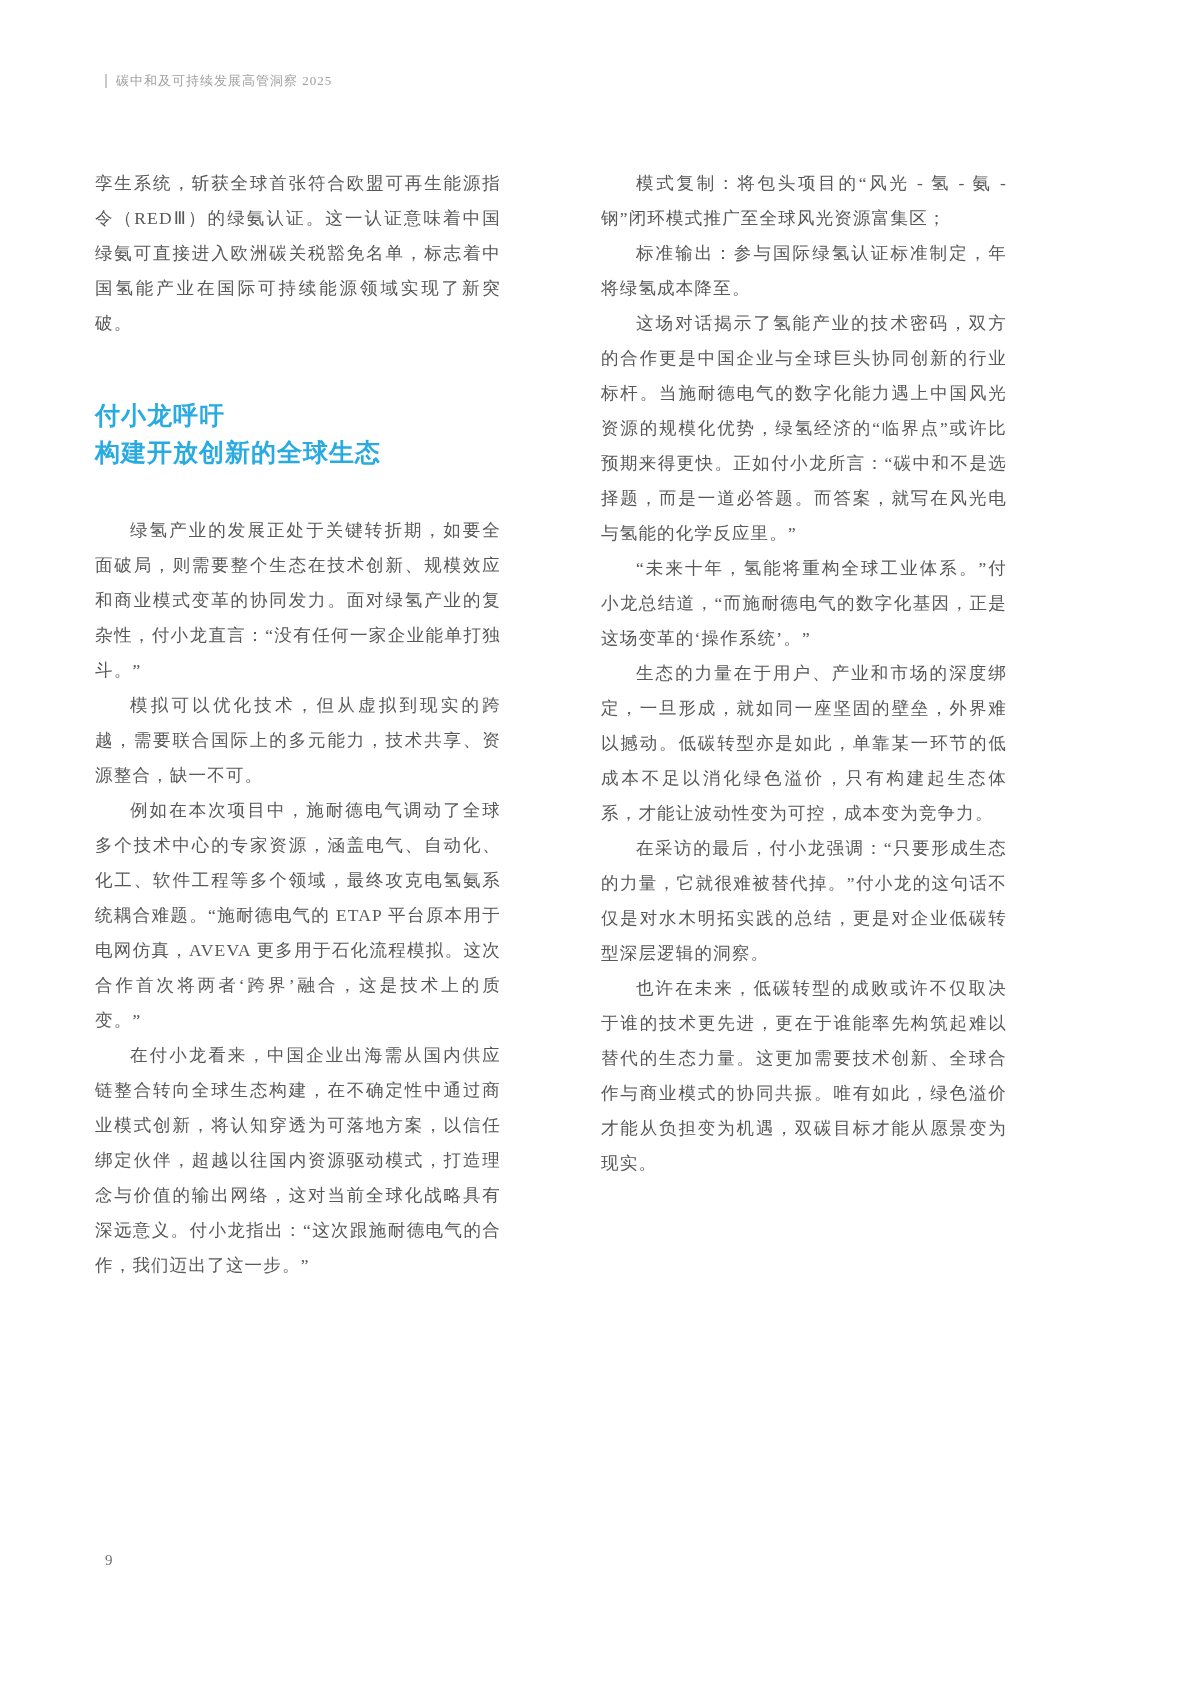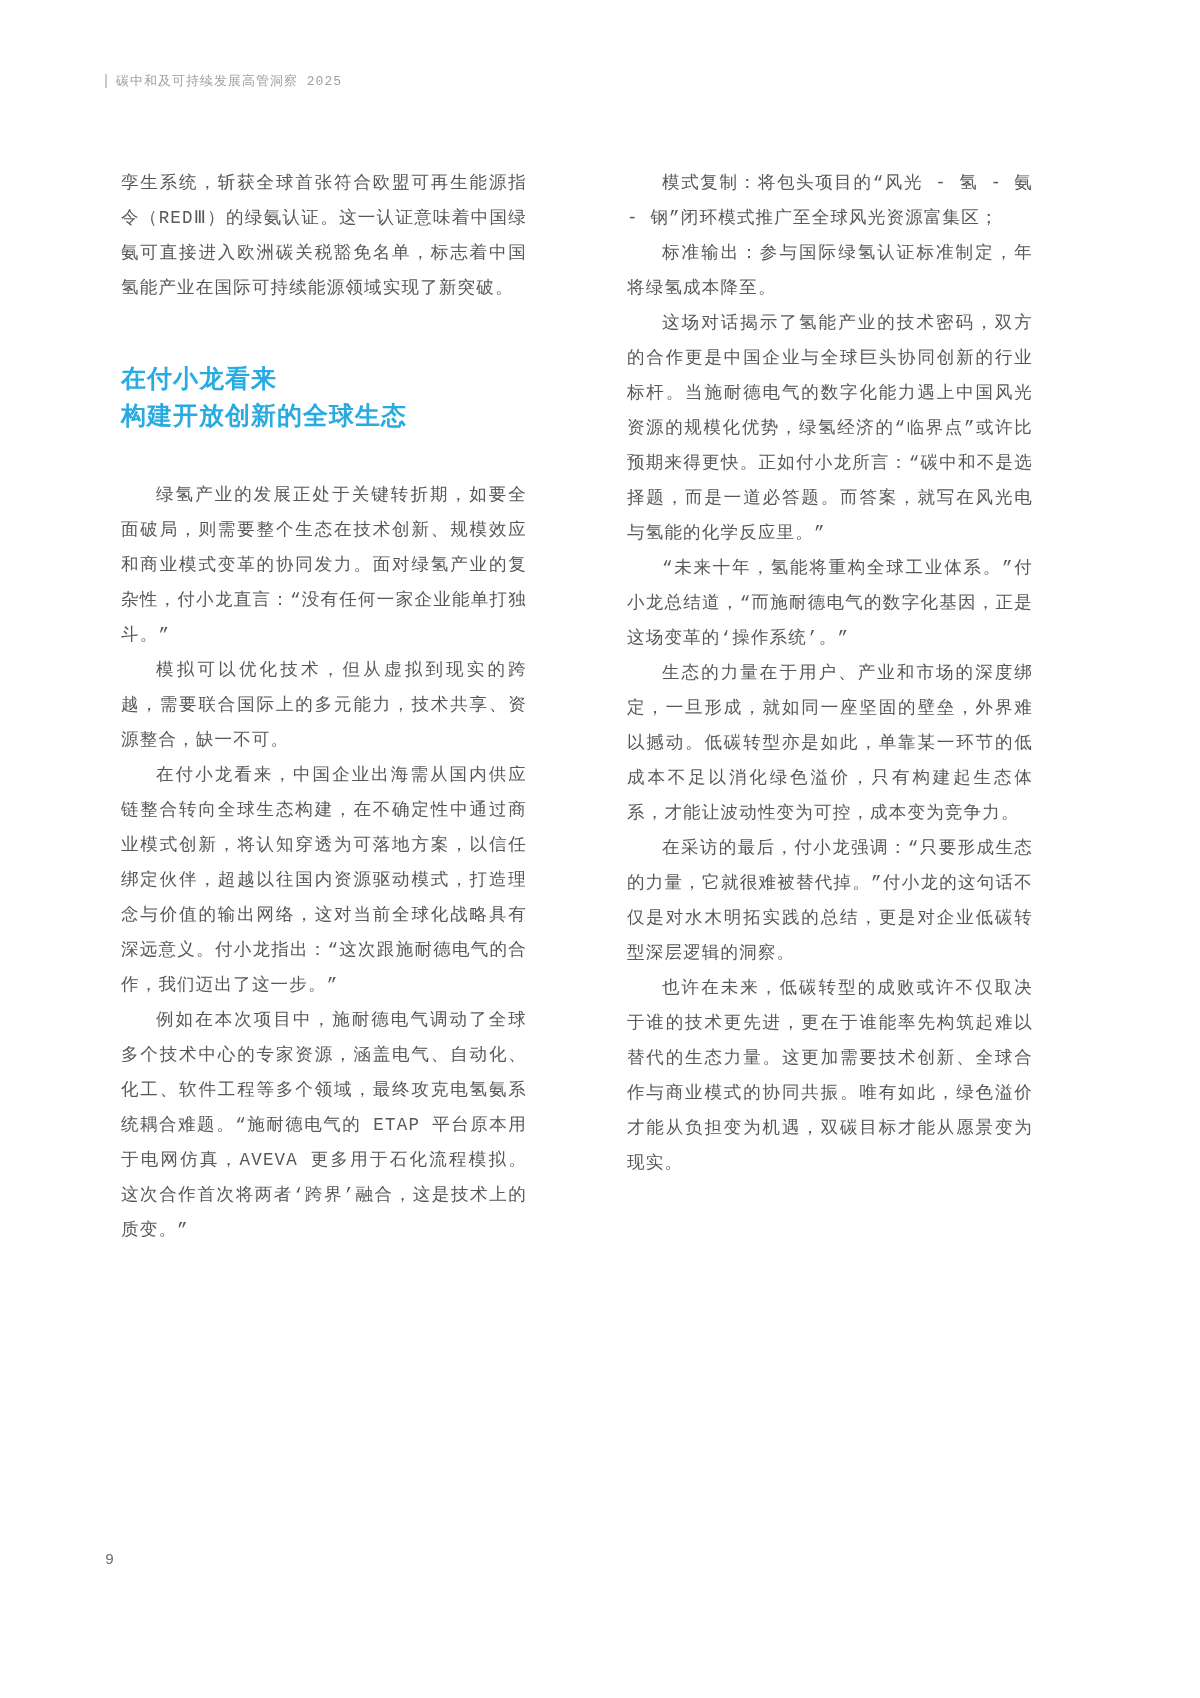"碳中和及可持续发展高管洞察 2025" .page { font-family: Liberation Mono, monospace -> Liberation Serif, serif }
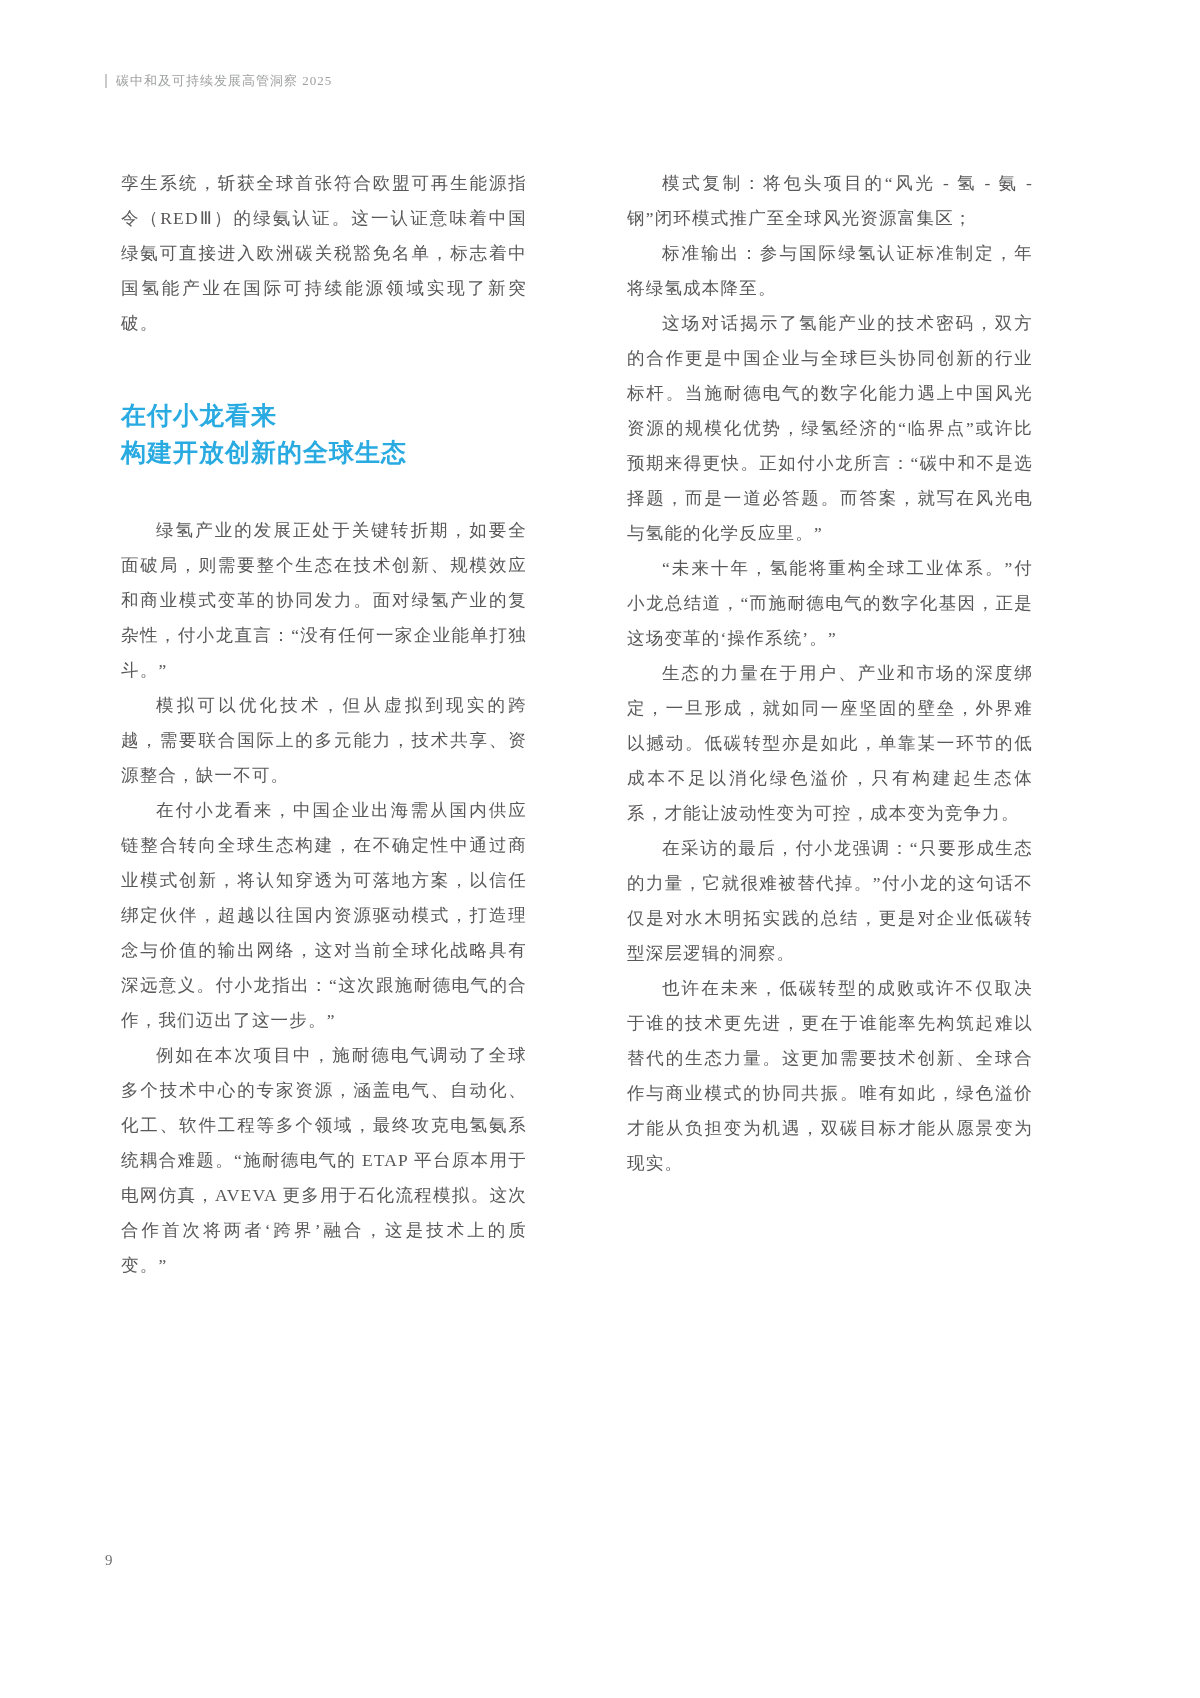"孪生系统，斩获全球首张符合欧盟可再生能源指令（REDⅢ）的绿氨认证。这一认证意味" .content { left: 121px -> 95px }
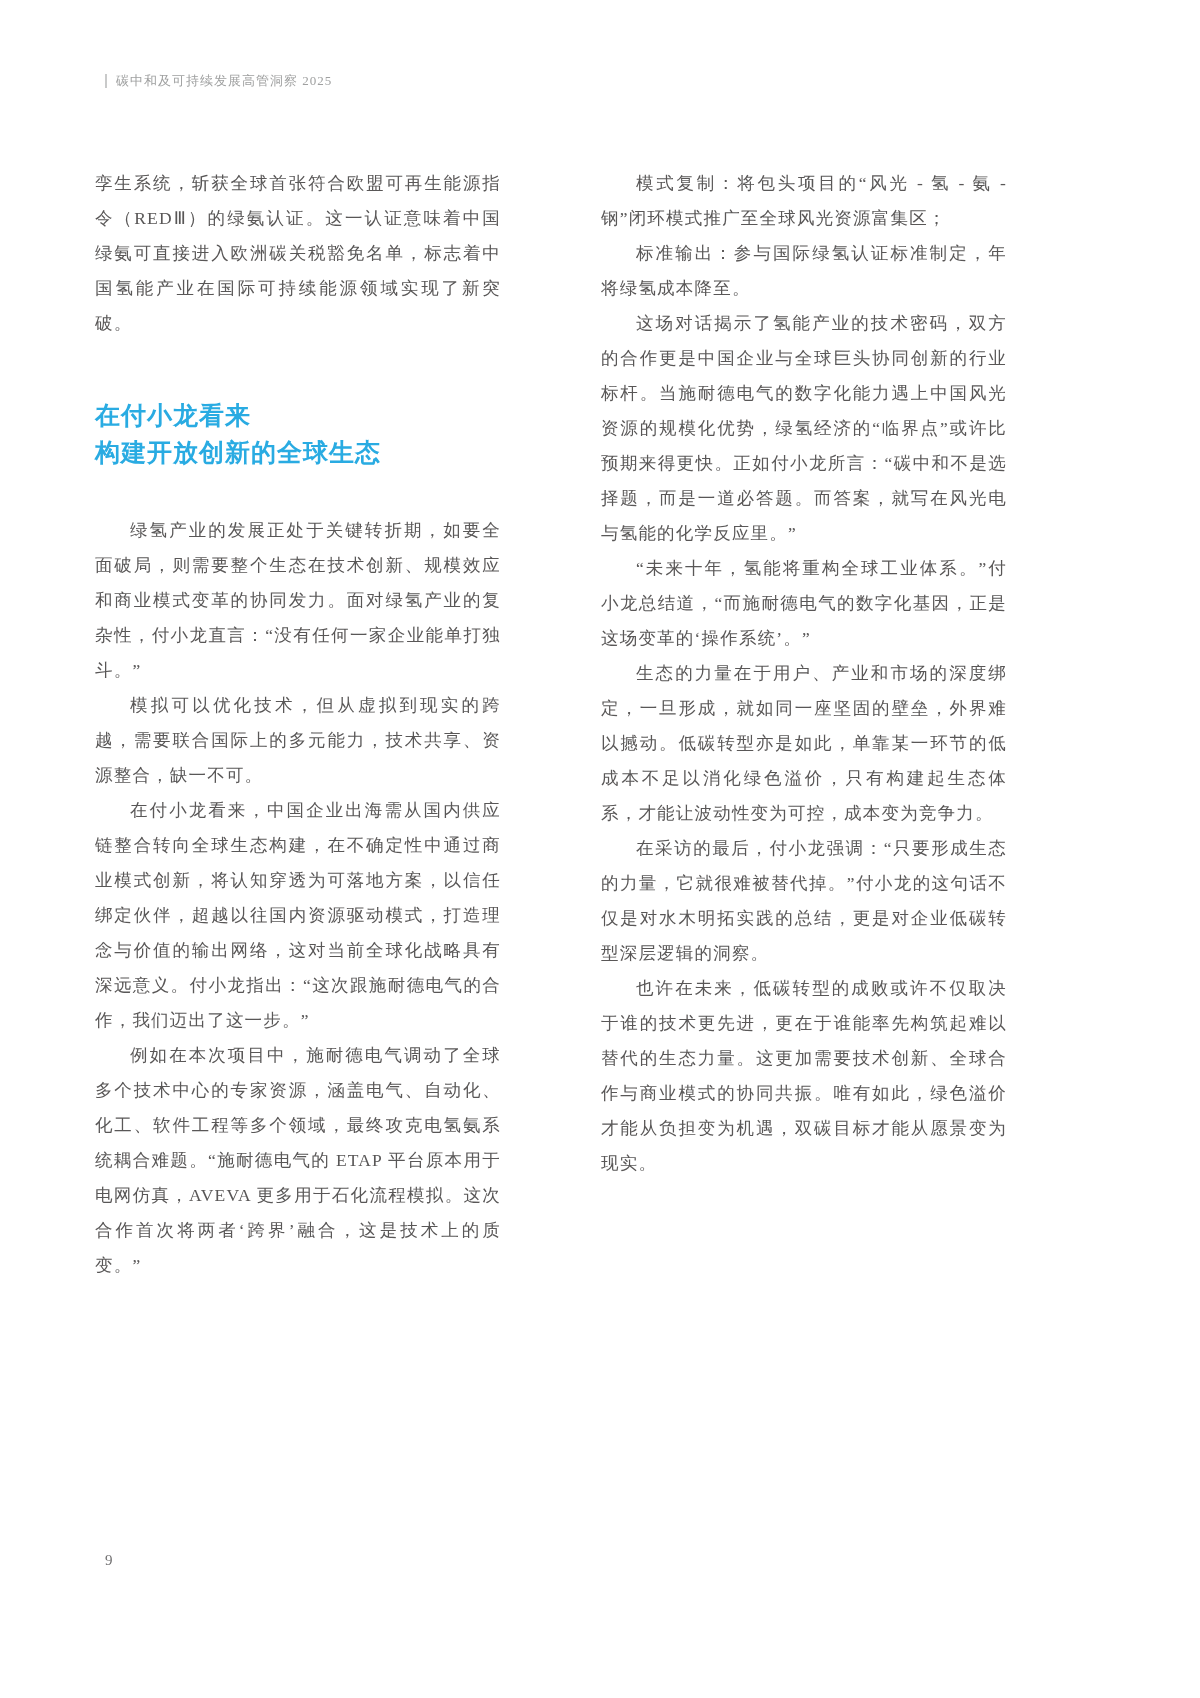"在付小龙看来" span.hl { text: 在付小龙看来 -> 付小龙呼吁 }
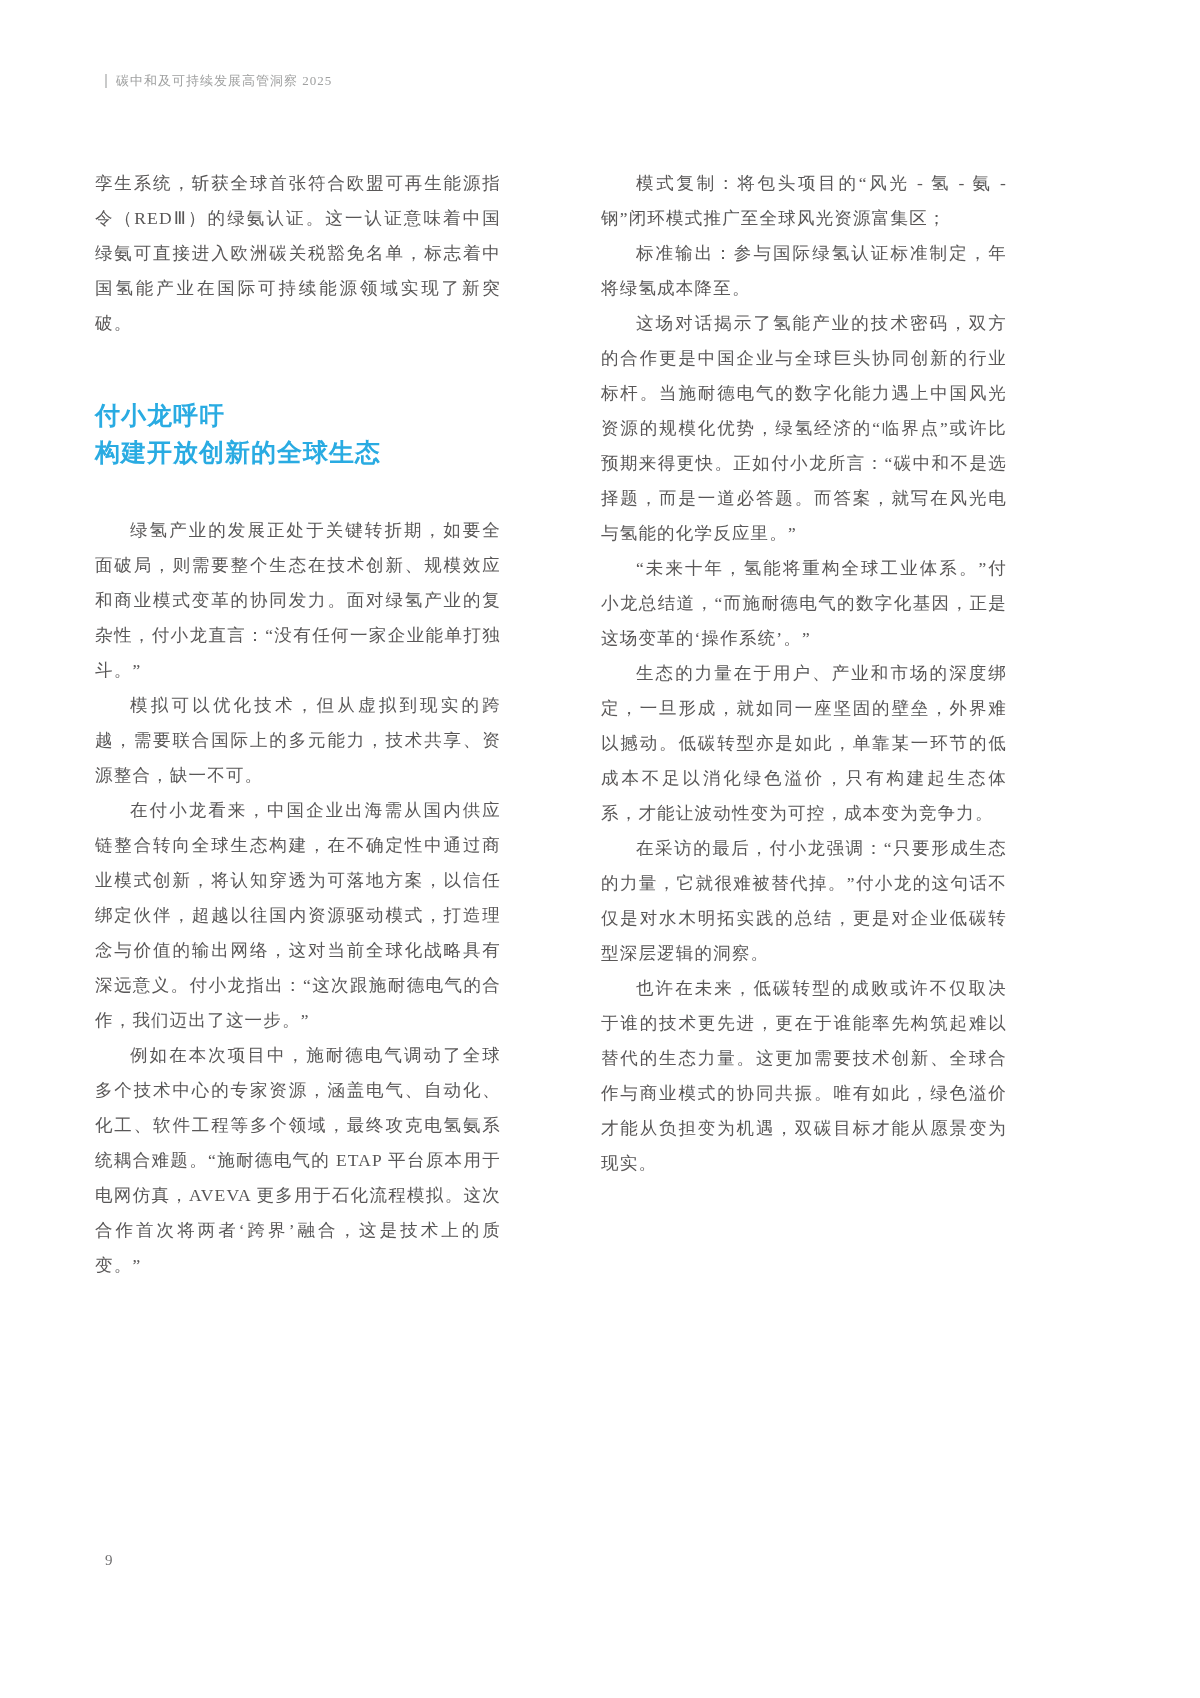"在付小龙看来，中国企业出海需从国内供应链整合转向全球生态构建，在不确定性中通过商" p.para { order: before "例如在本次项目中，施耐德电气调动了全球多个技术中心的专家资源，涵盖电气、自动化、" -> after "例如在本次项目中，施耐德电气调动了全球多个技术中心的专家资源，涵盖电气、自动化、" }
